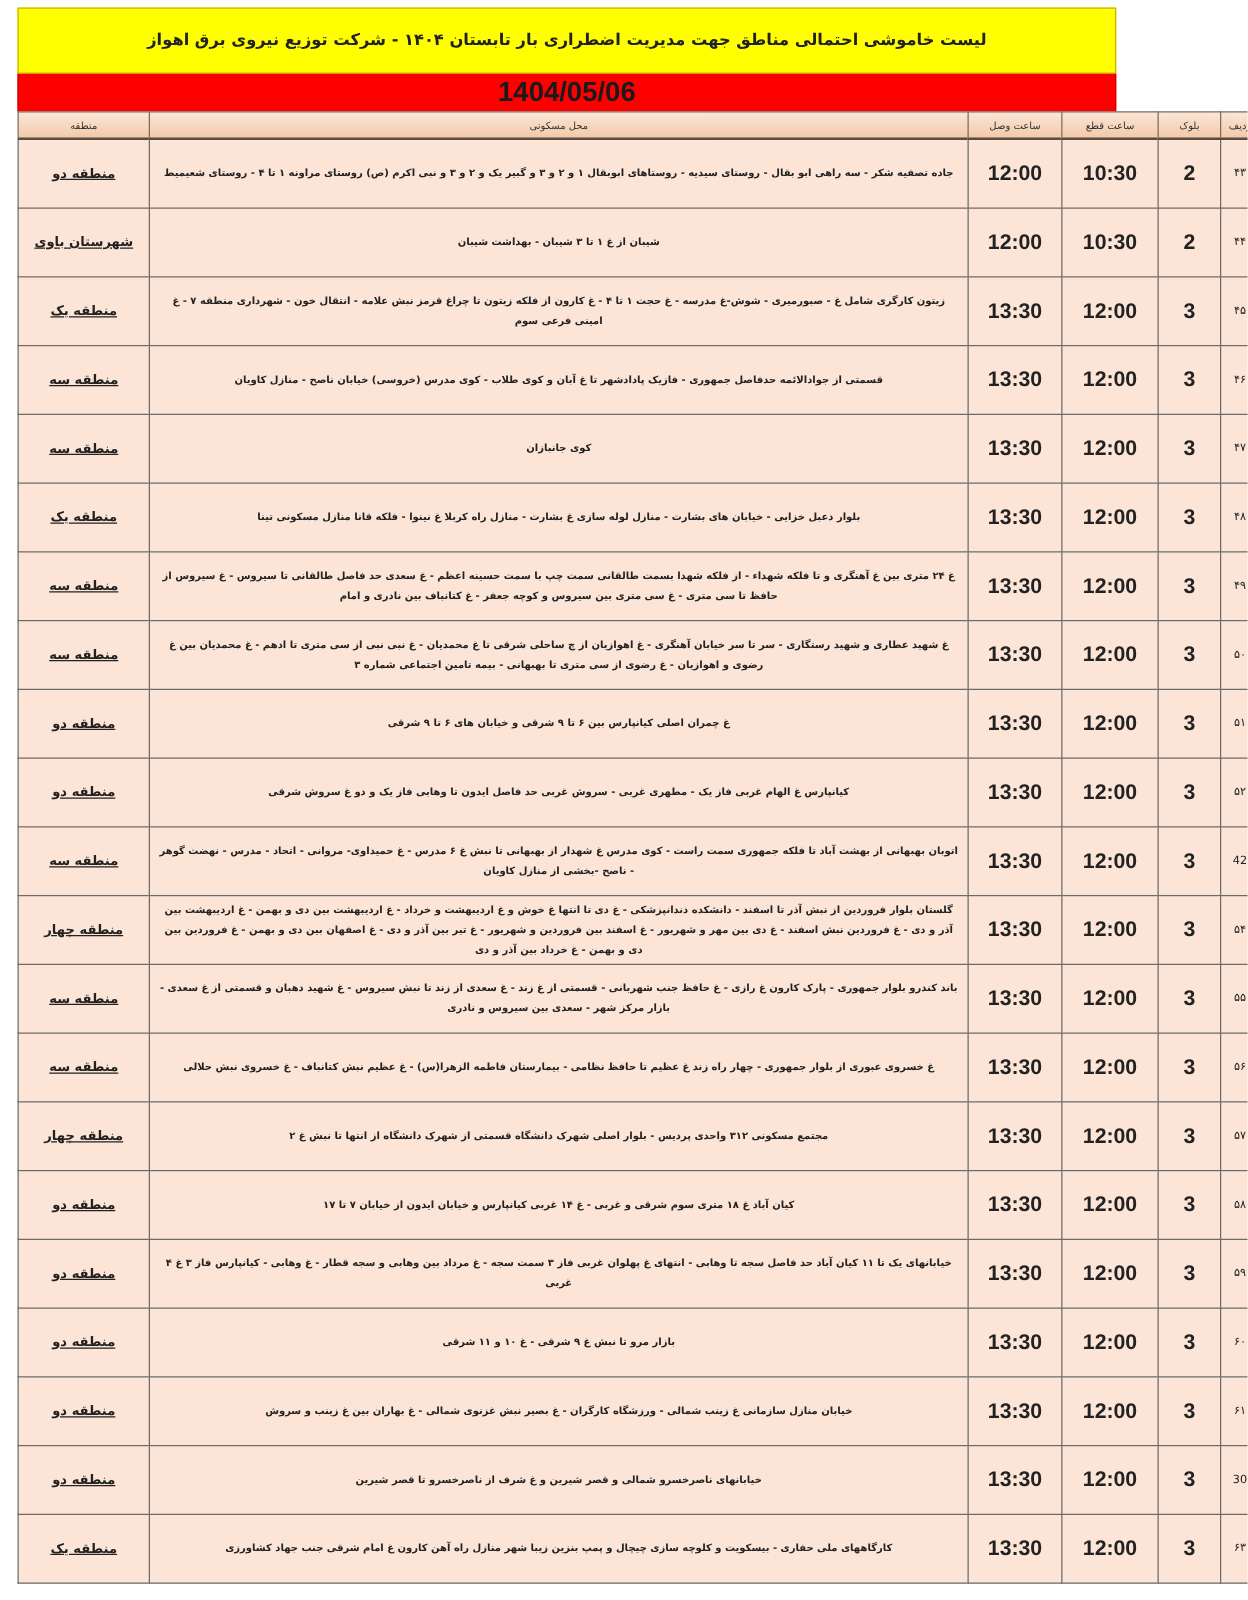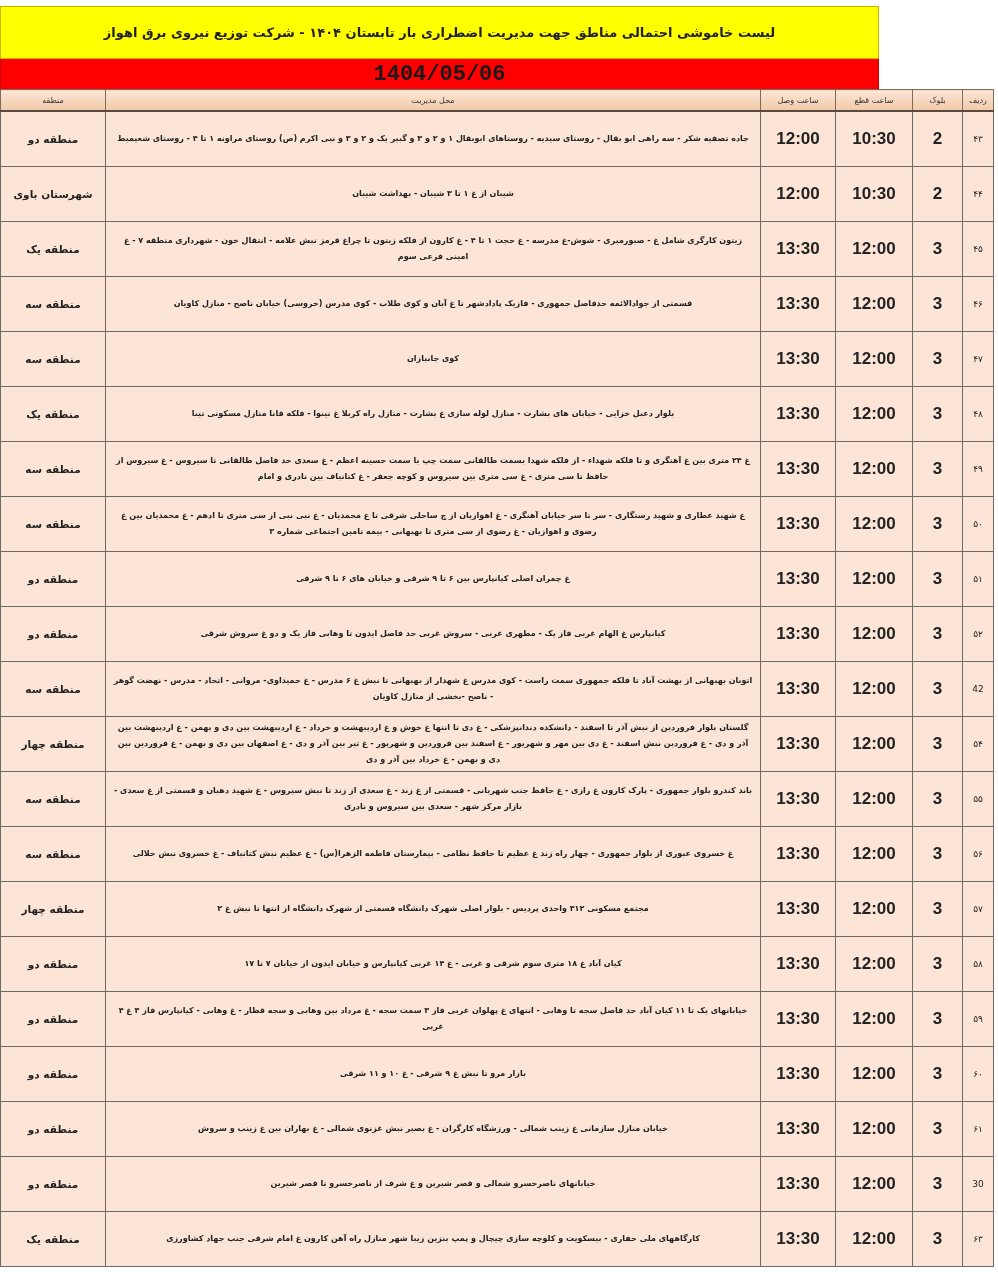"لیست خاموشی احتمالی مناطق جهت" .sheet { padding-left: none -> 14px }
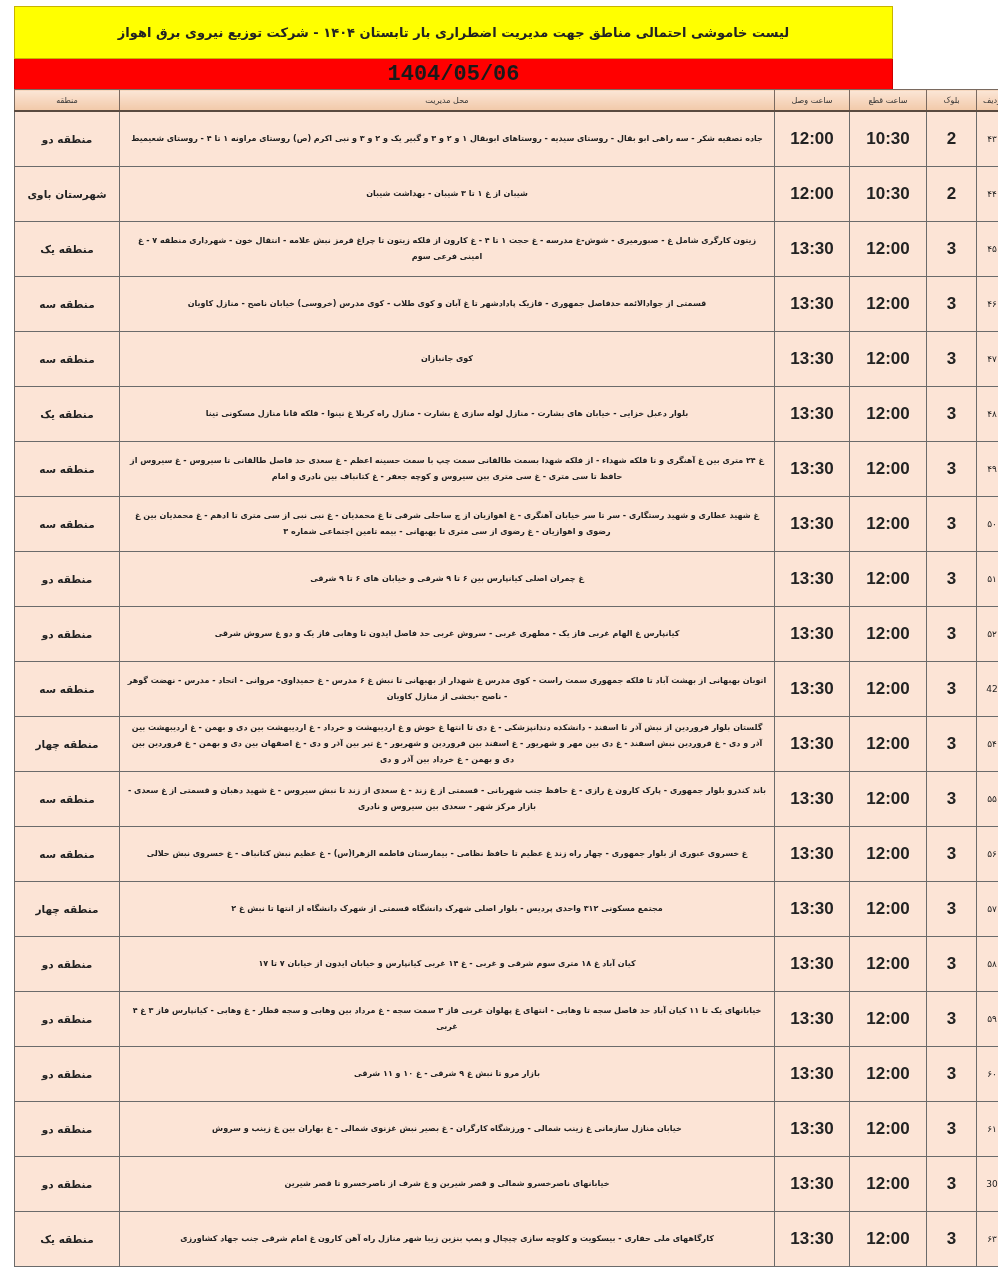"1404/05/06" .date-bar { font-family: Liberation Mono, monospace -> Liberation Sans, sans-serif }
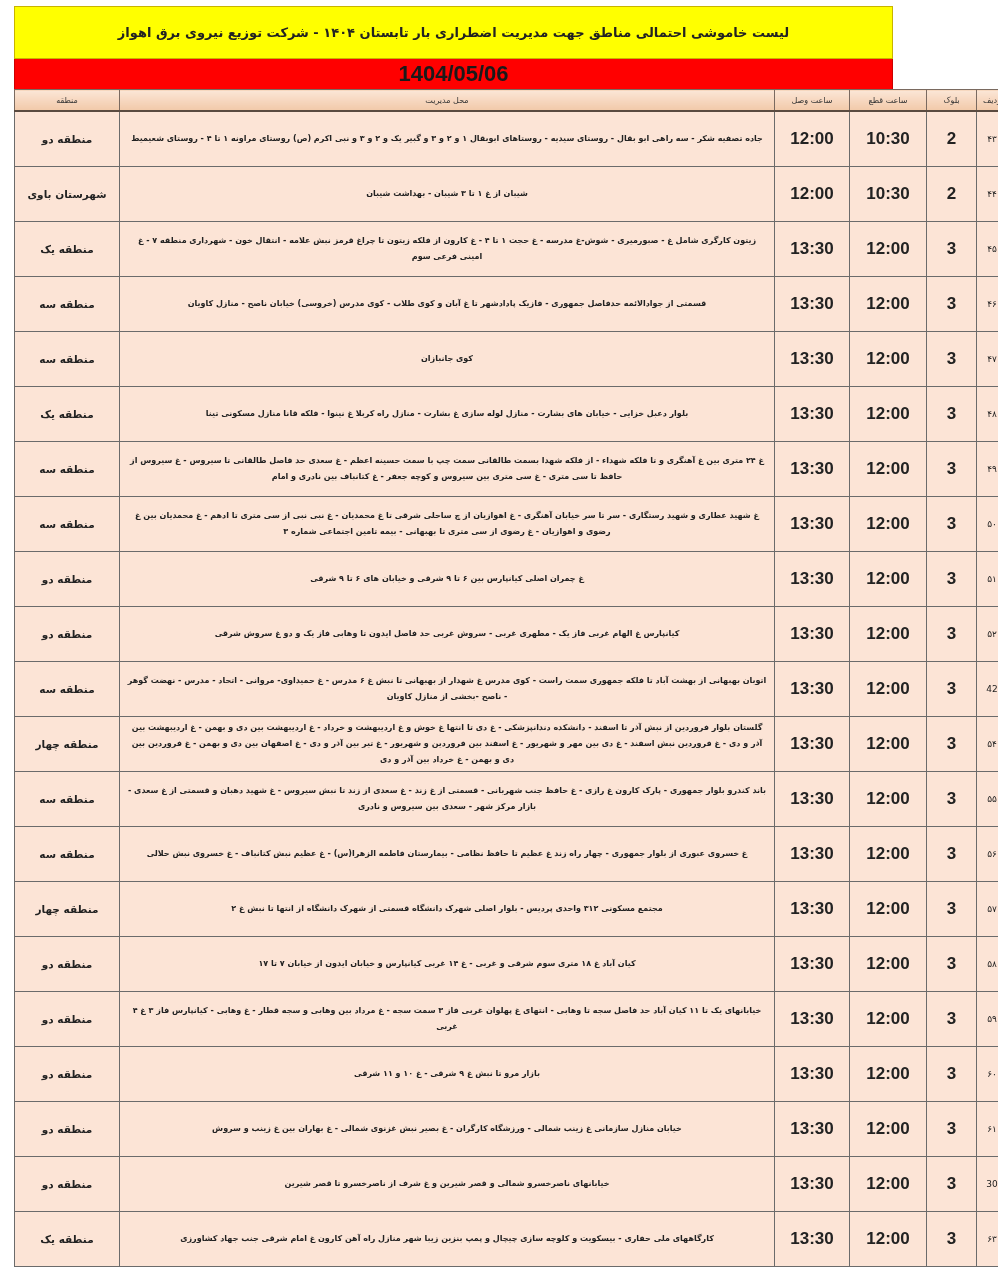"محل مدیریت" th { text: مدیریت -> مسکونی }
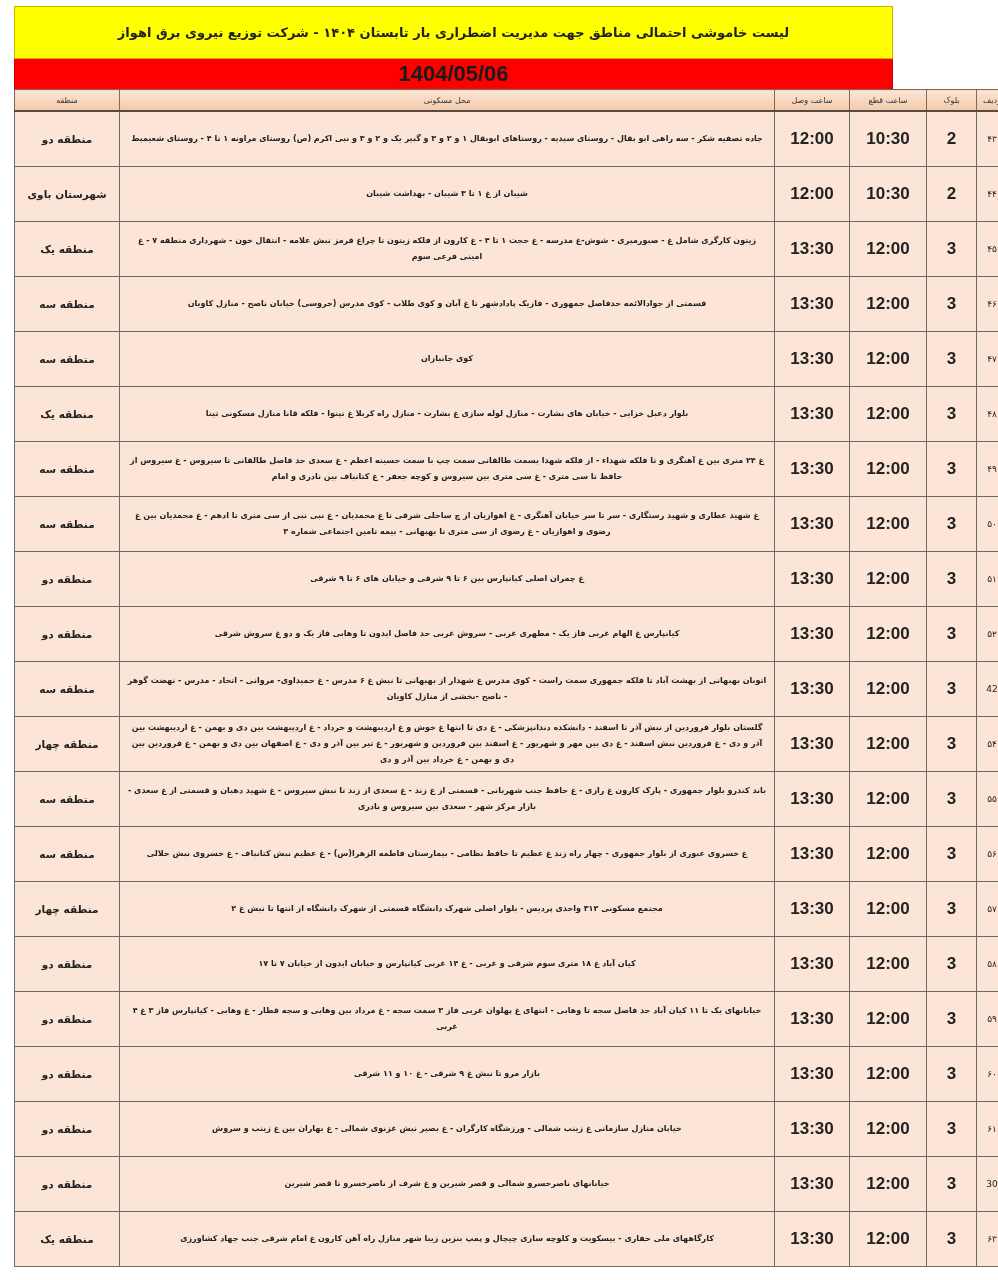"منطقه دو" td.region { text-decoration: none -> underline }
